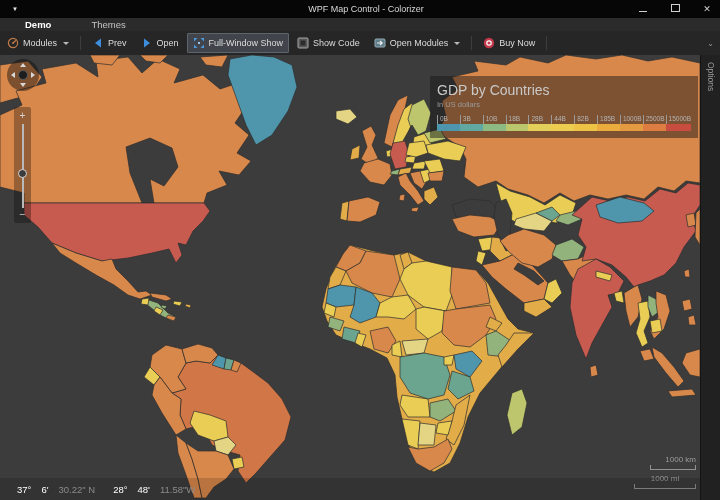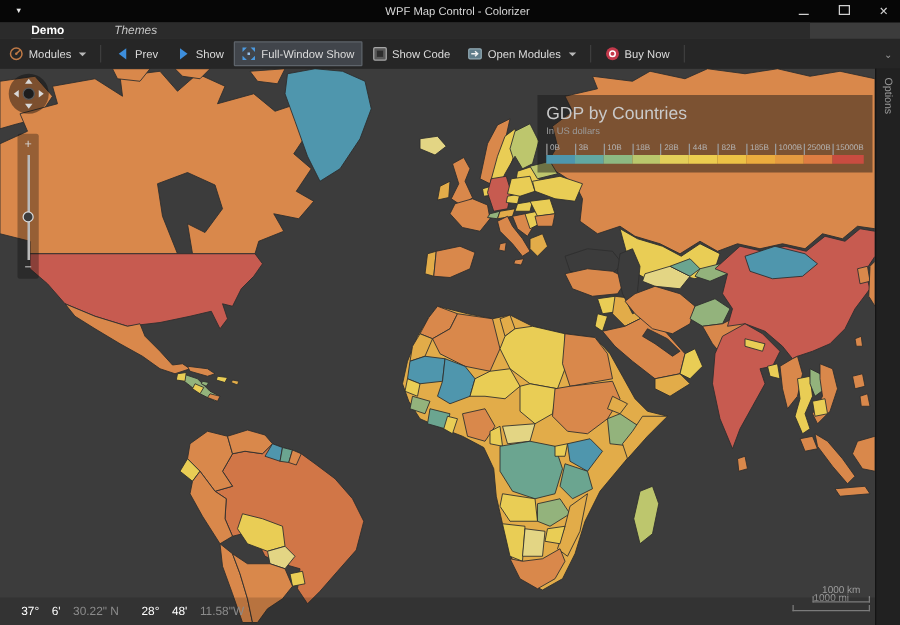"Demo" #tabrow { width: 648px -> 720px }
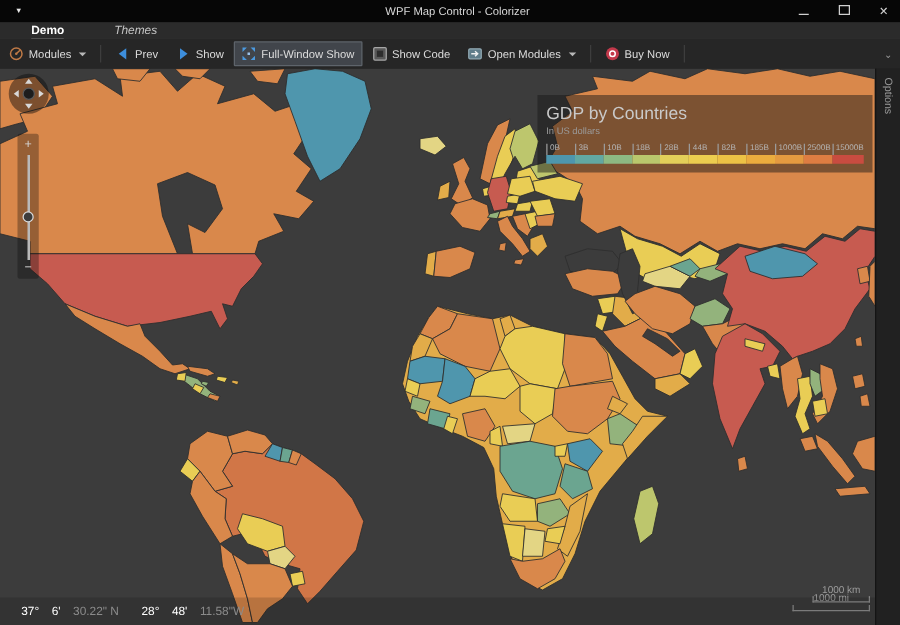"Themes" .tab.inactive { font-style: italic -> none }
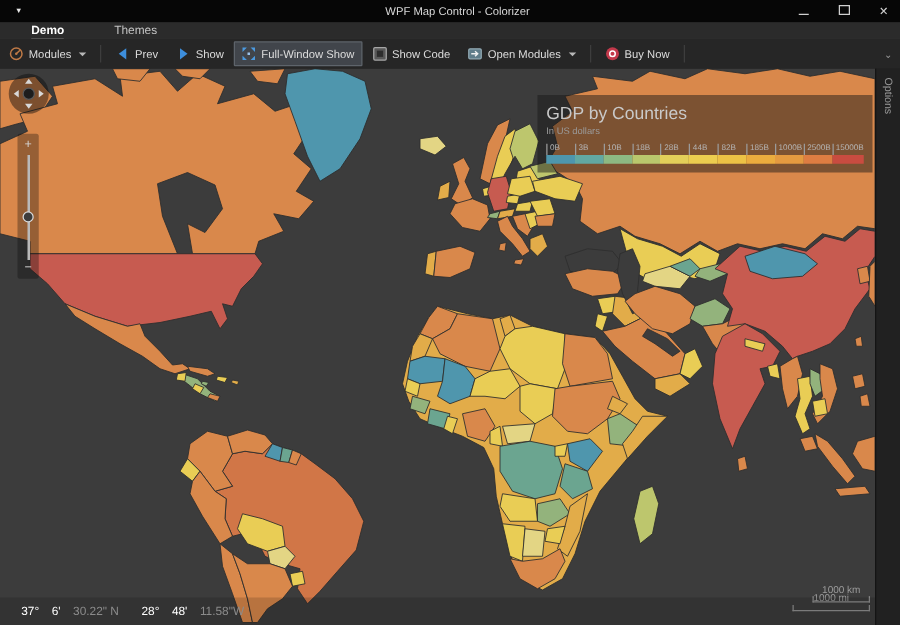"Show" span { text: Show -> Open }
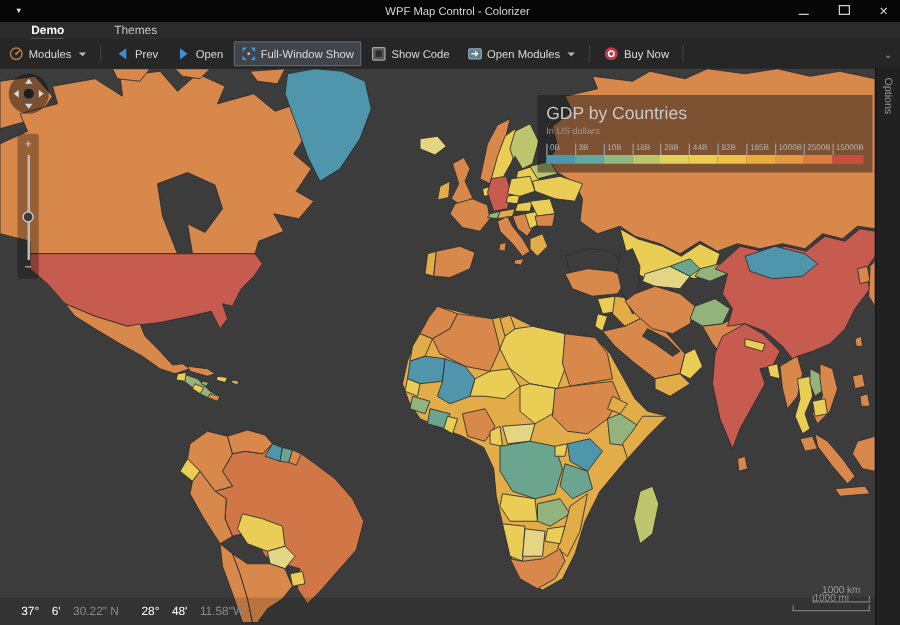"1000 km" #sbar-km { bottom: 18px -> 30px; text-align: none -> right }
